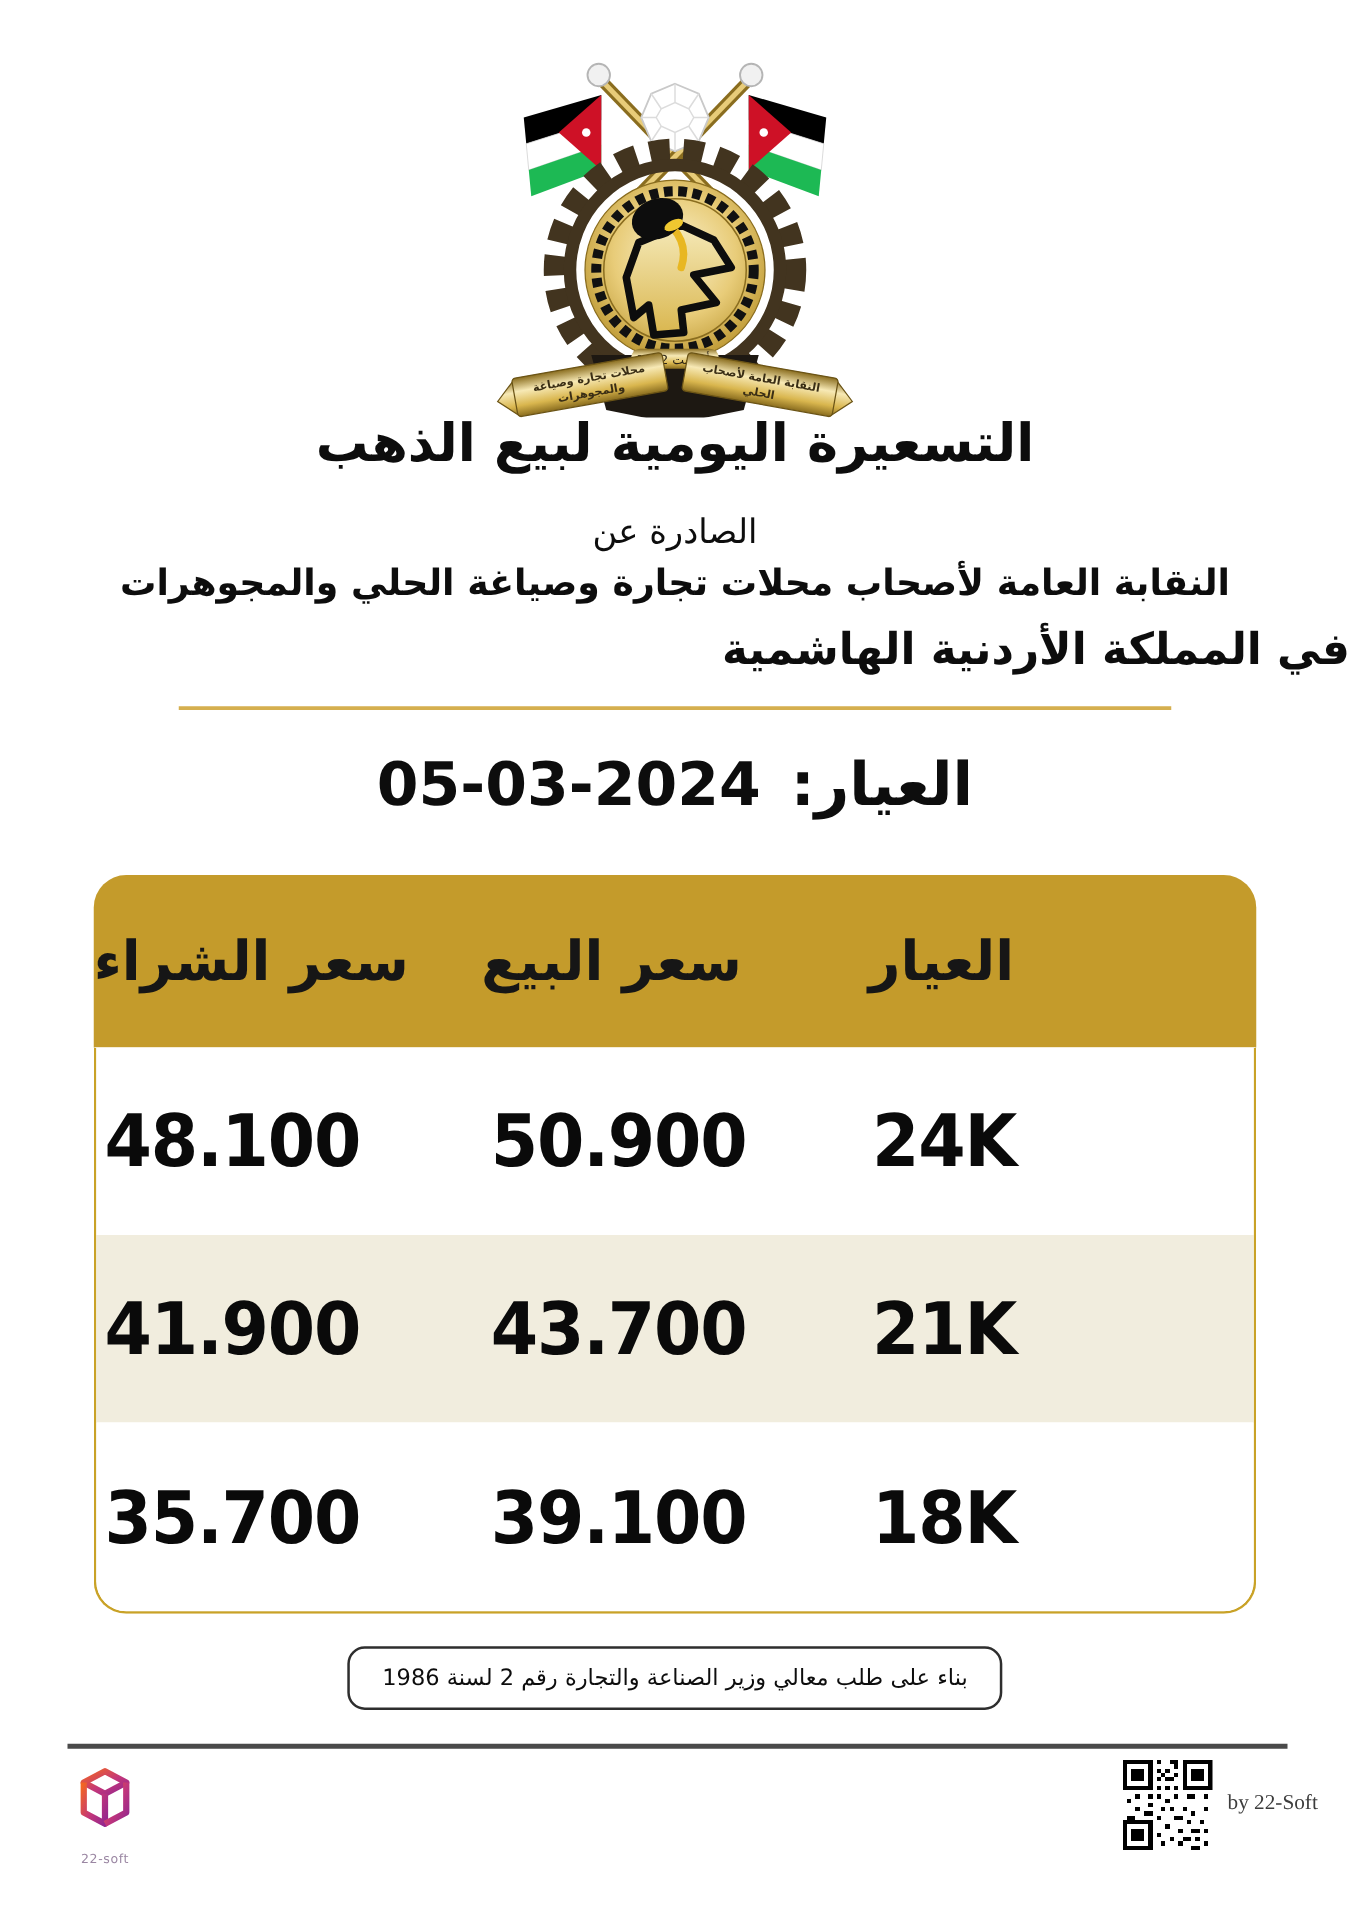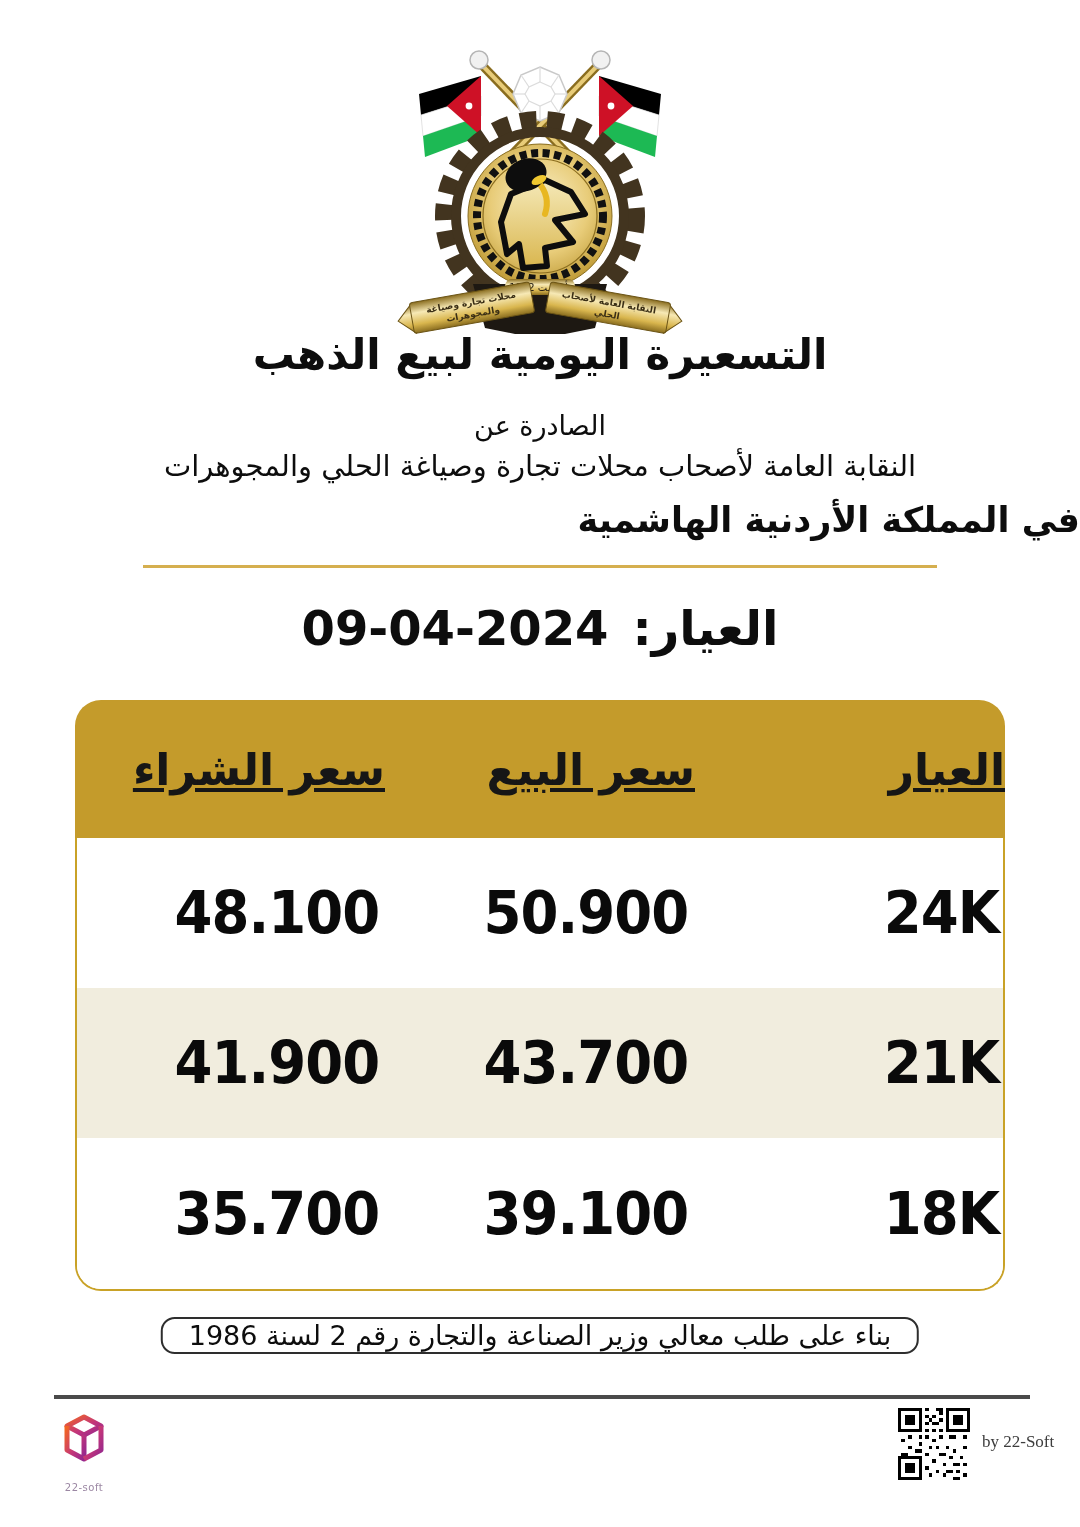"النقابة العامة لأصحاب محلات تجارة" .org { font-weight: none -> bold }
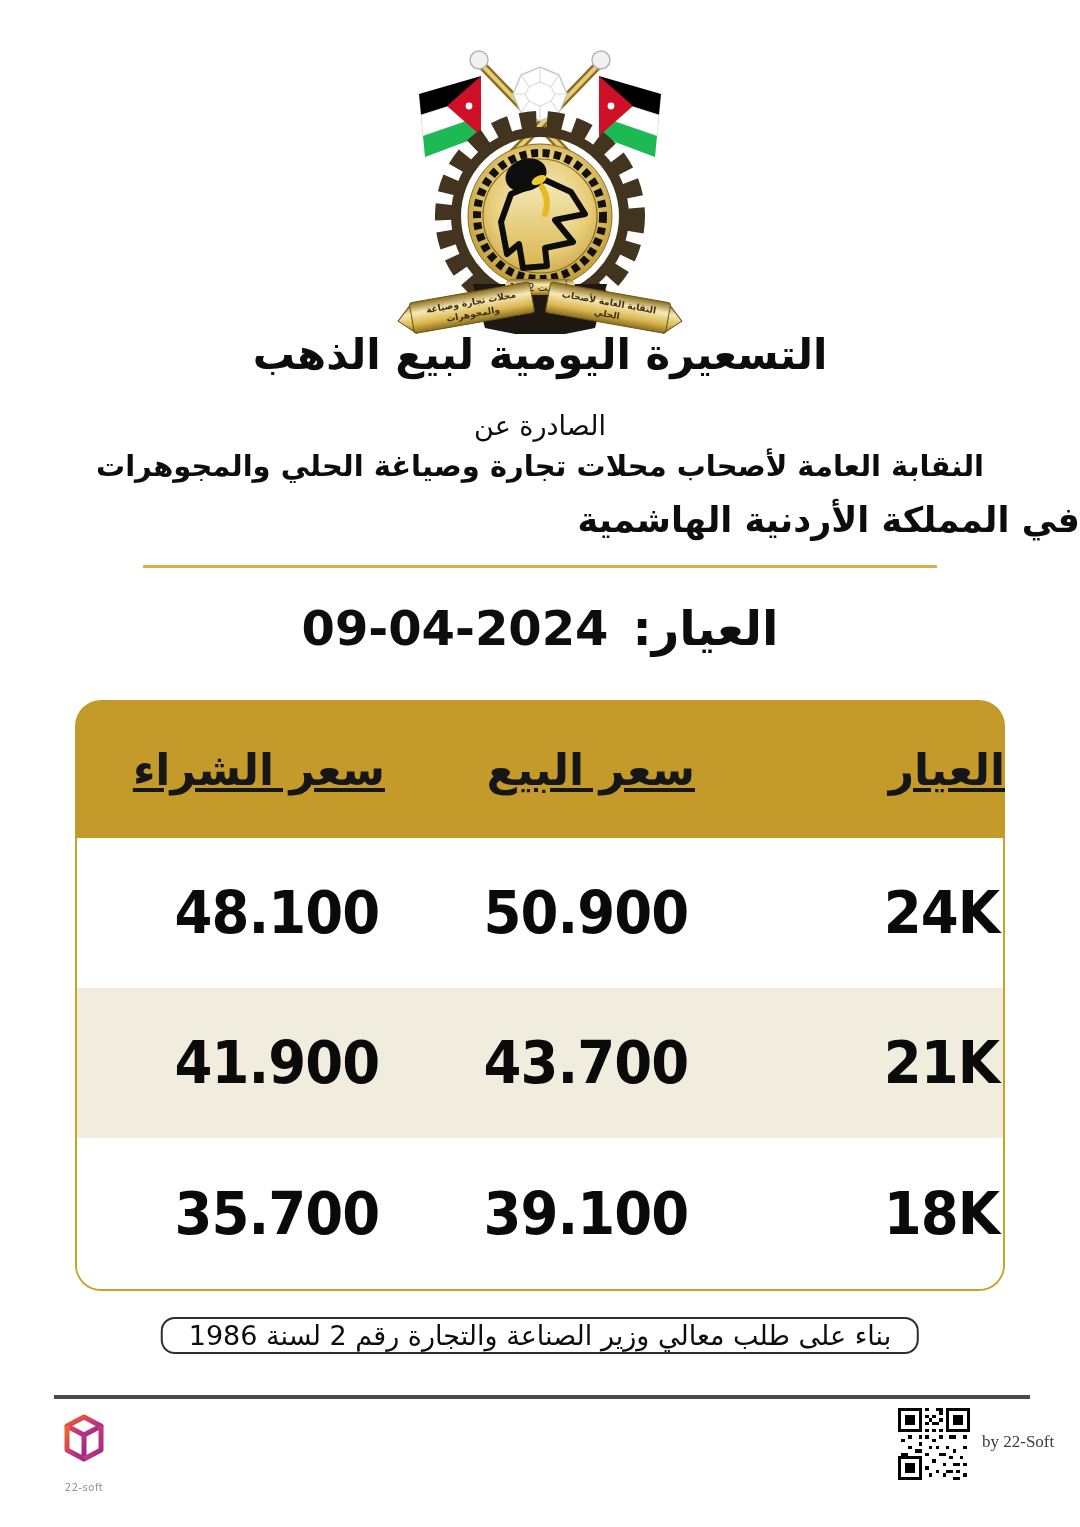"09-04-2024" span { text: 09-04-2024 -> 05-03-2024 }
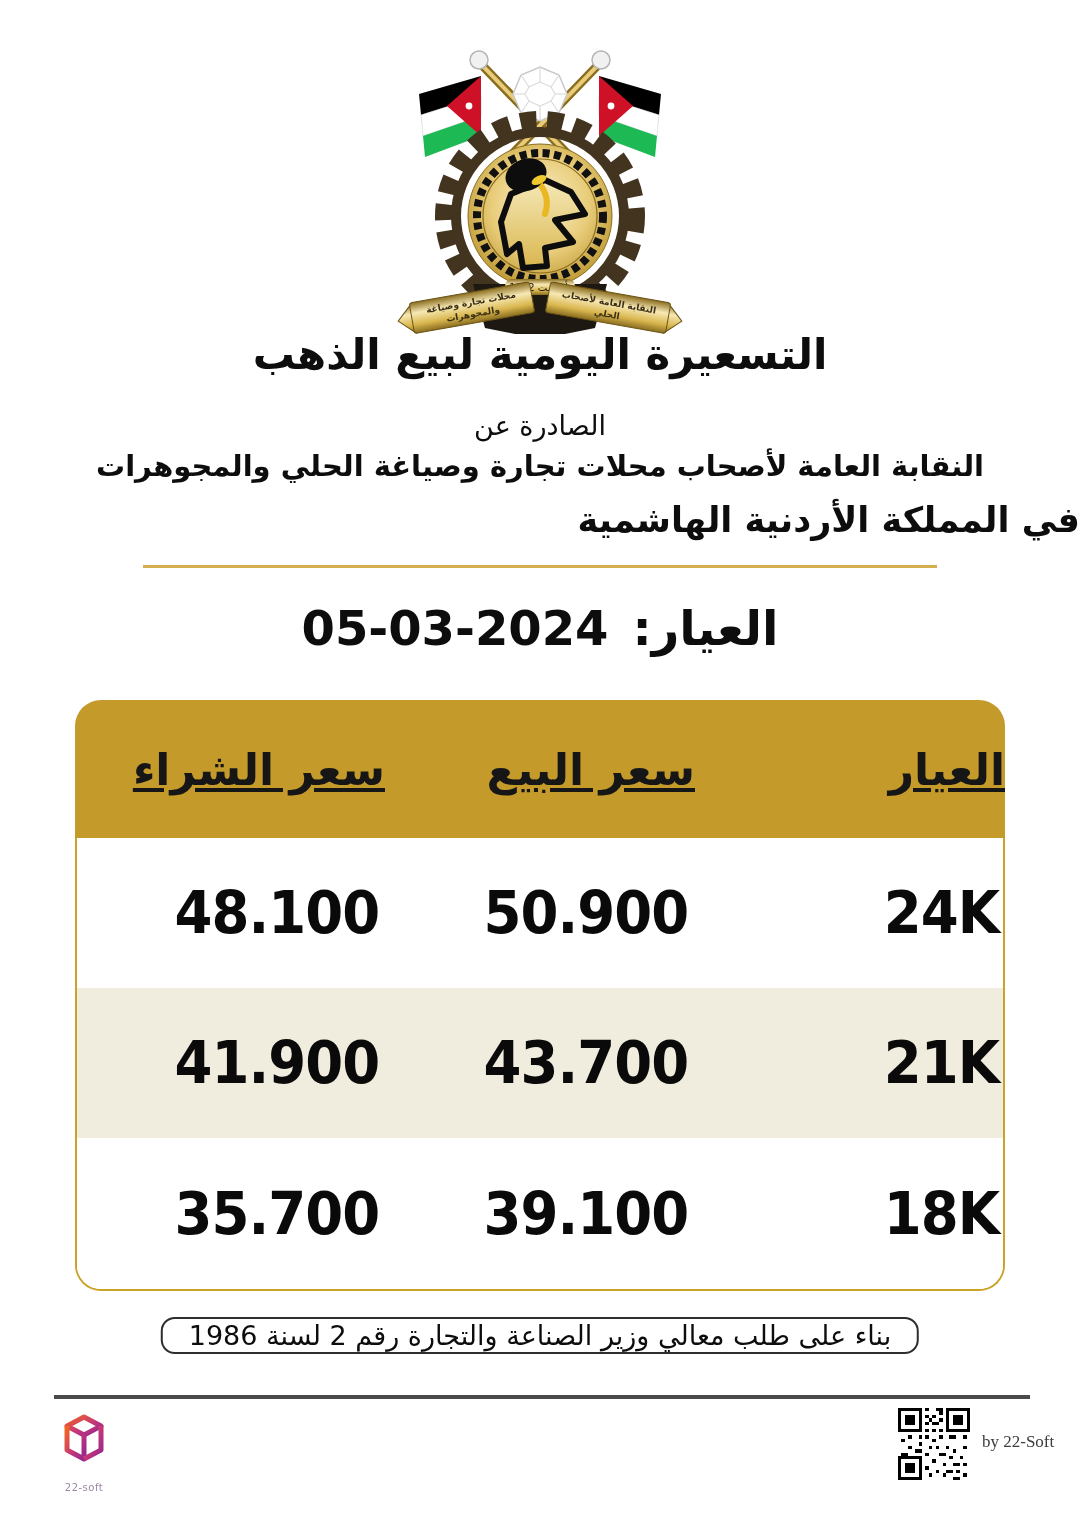"سعر الشراء" .cell { text-align: right -> left; text-decoration: underline -> none }
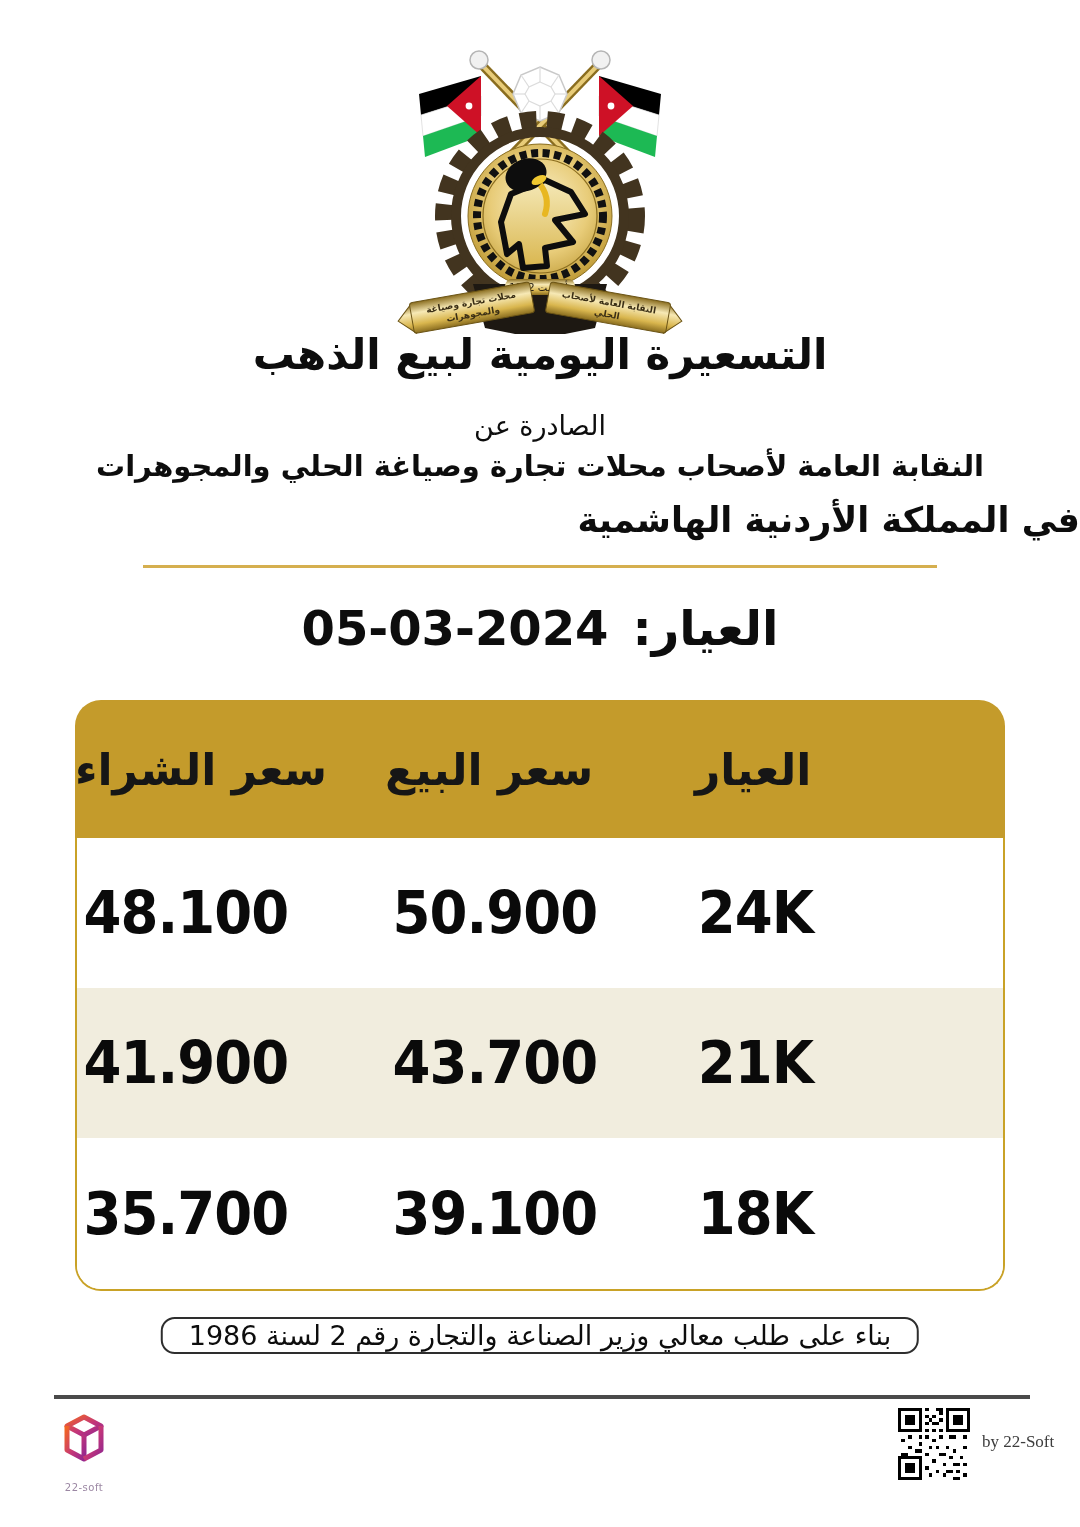"بناء على طلب معالي وزير" .note { font-size: 27px -> 18px; padding: 1px 26px -> 13px 26px }
